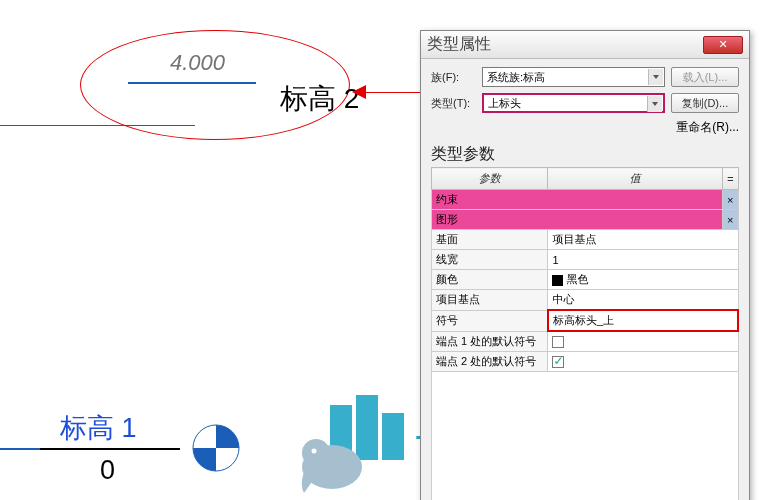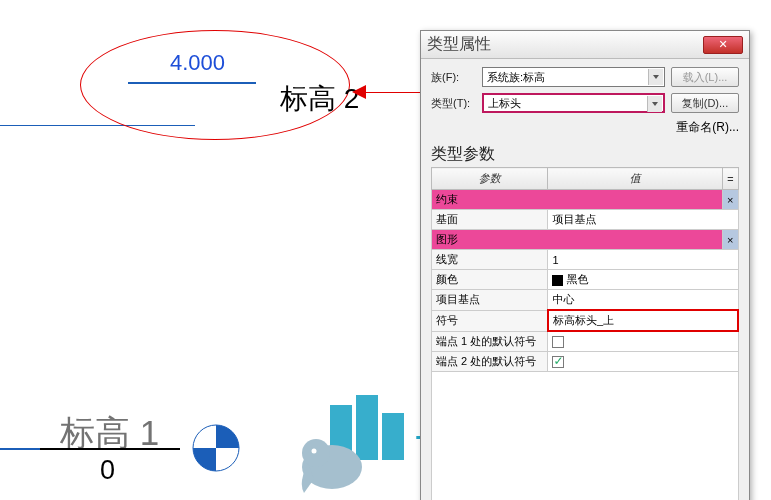"4.000" .level2-text { color: #1d4ed8 -> #737373; font-style: none -> italic }
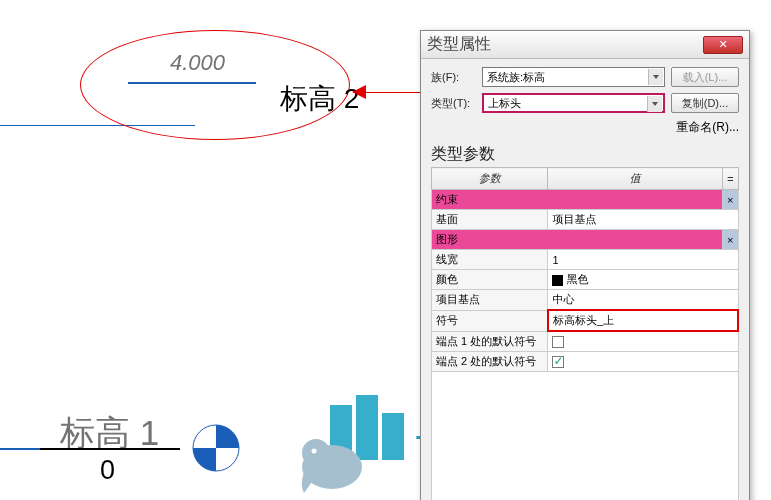"基面" tr { order: before "图形" -> after "图形" }
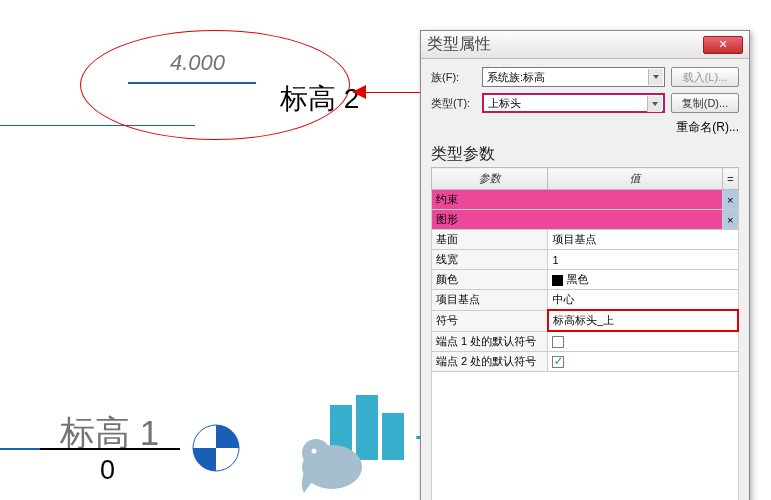"标高 1" .level1-name { color: #737373 -> #1d4ed8; font-size: 35px -> 27px }
